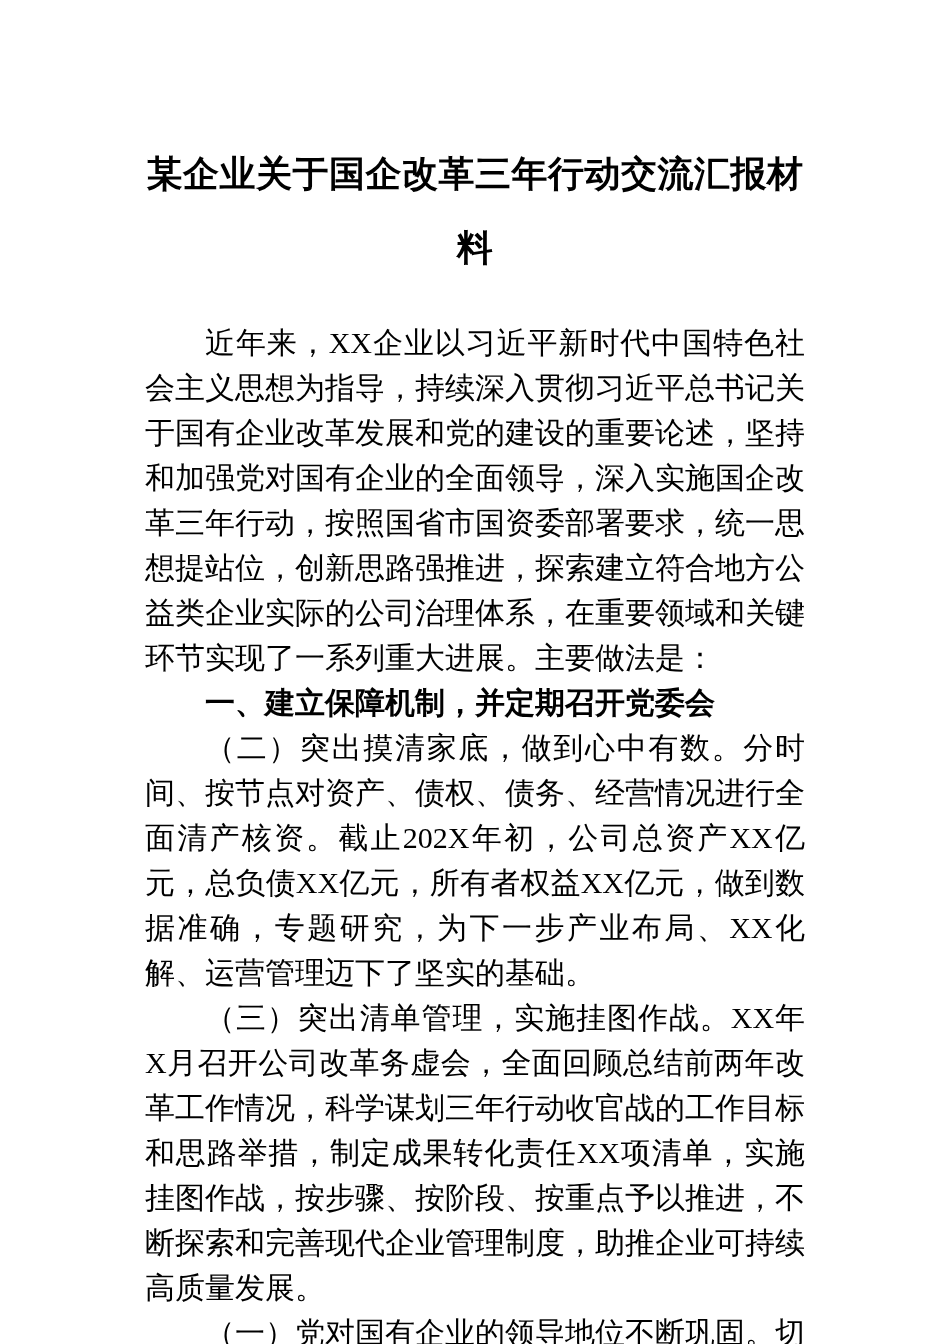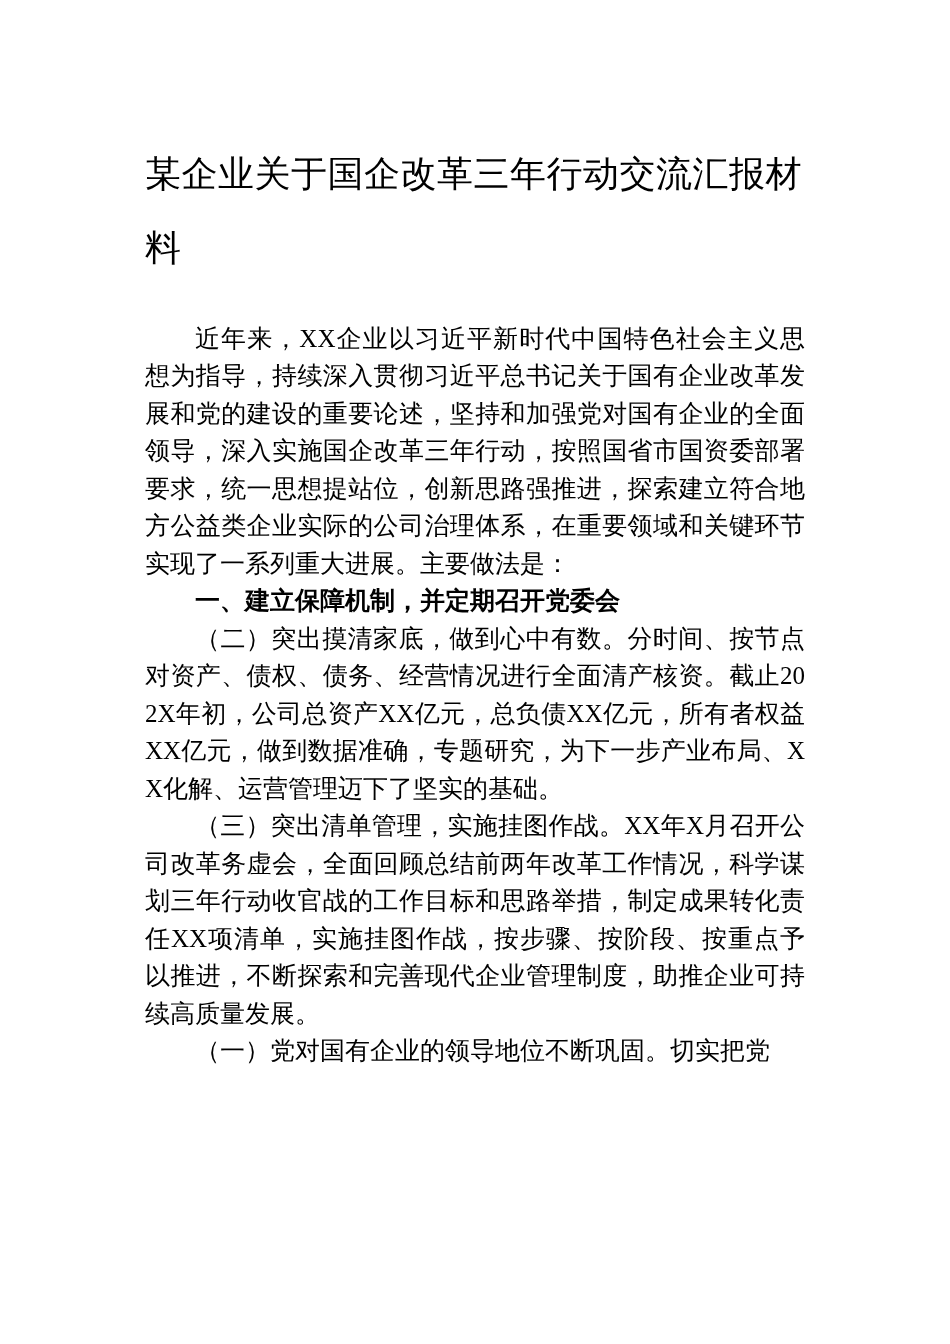"某企业关于国企改革三年行动交流汇报材料" .doc-title { font-weight: normal -> bold; text-align: left -> center }
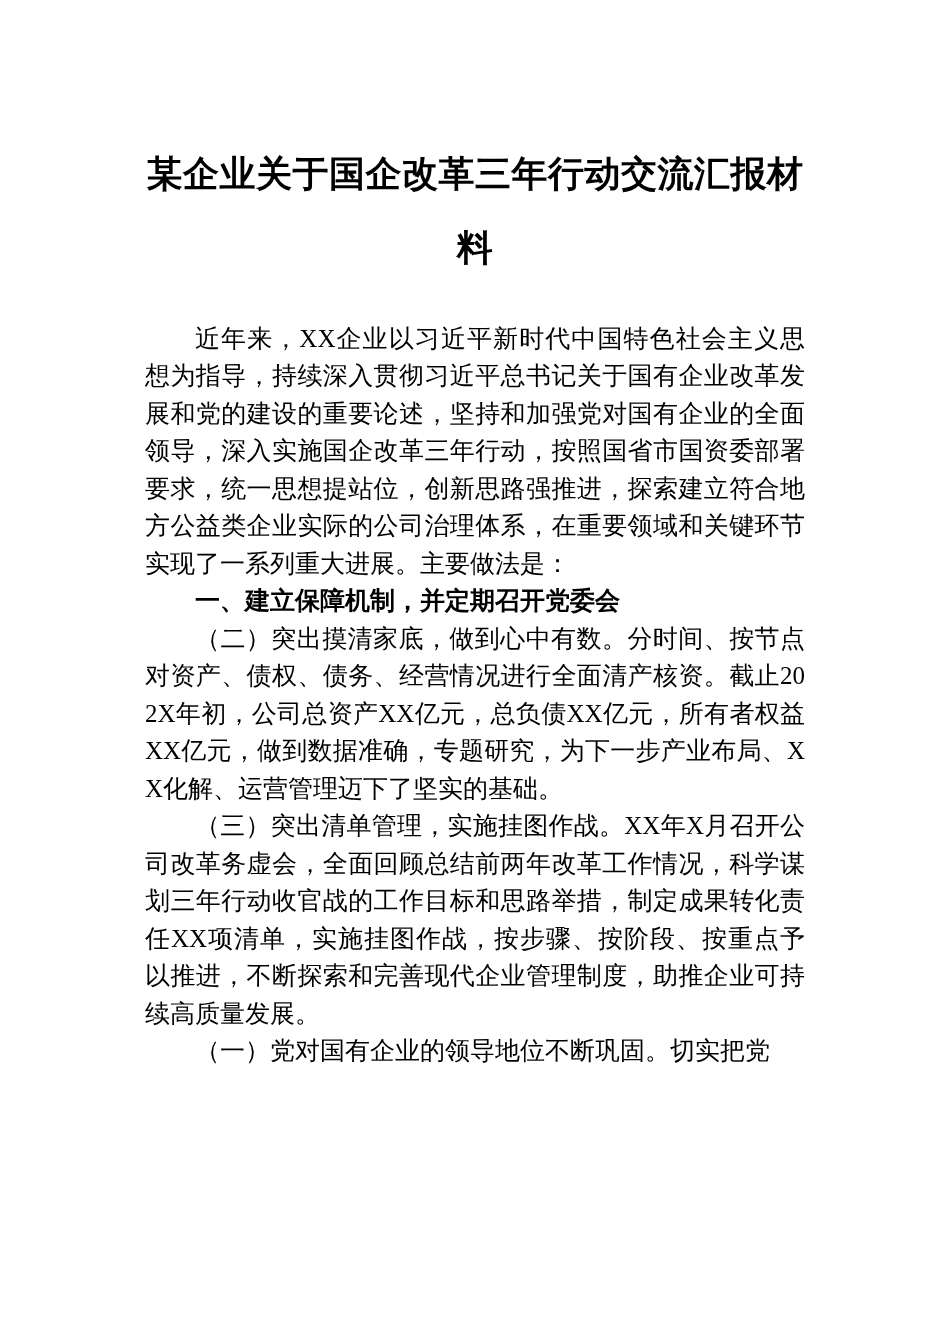"近年来，XX企业以习近平新时代中国特色社会主义思想为指导，持续深入贯彻习近平总书" .doc-body p { font-size: 25px -> 30px }
